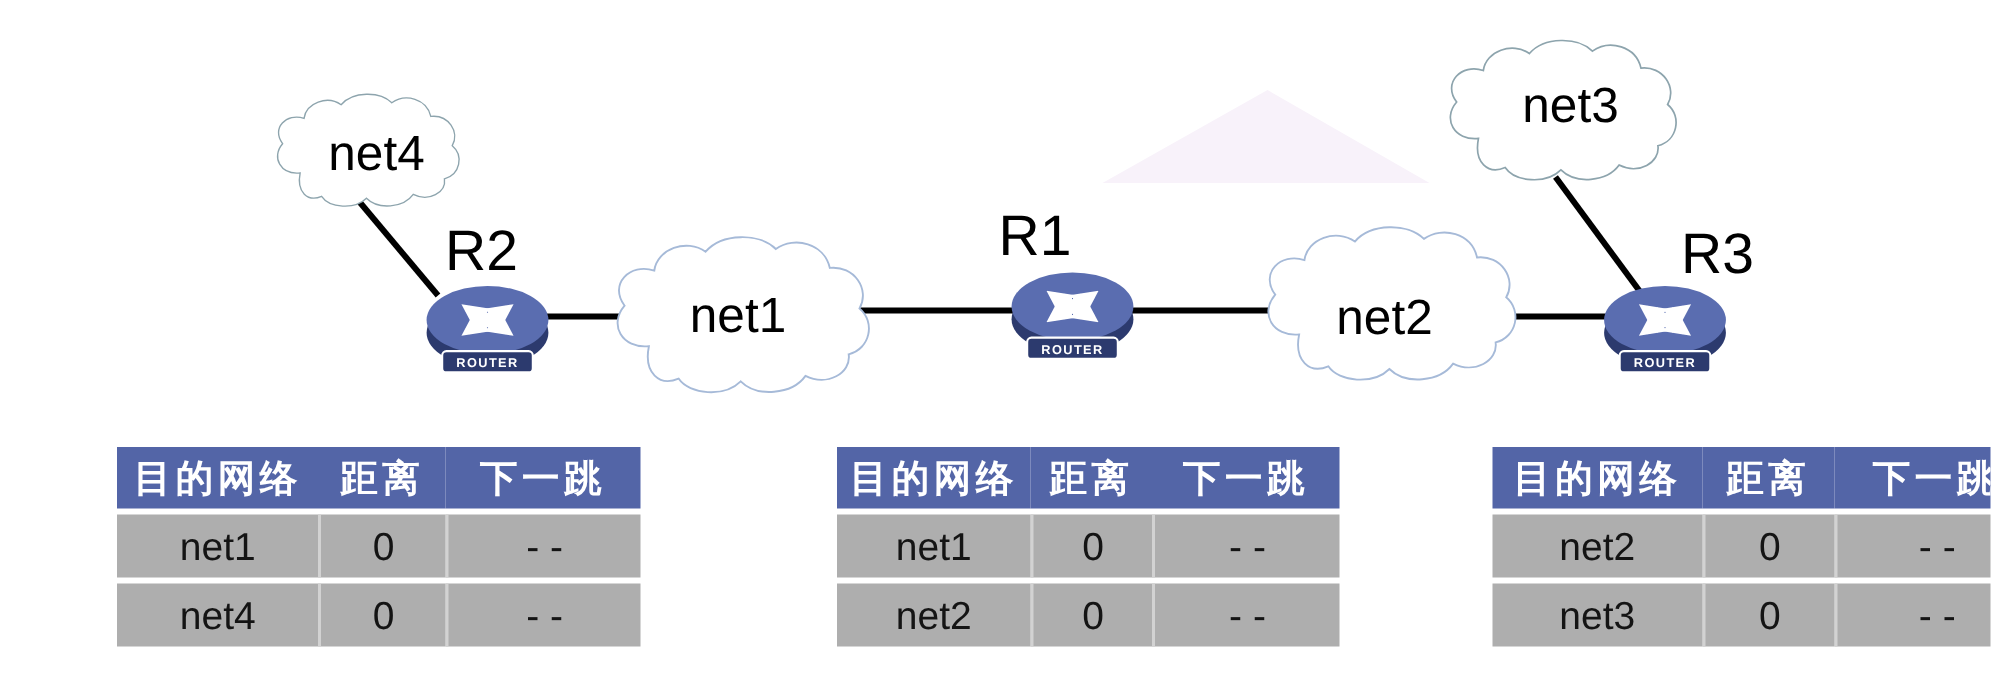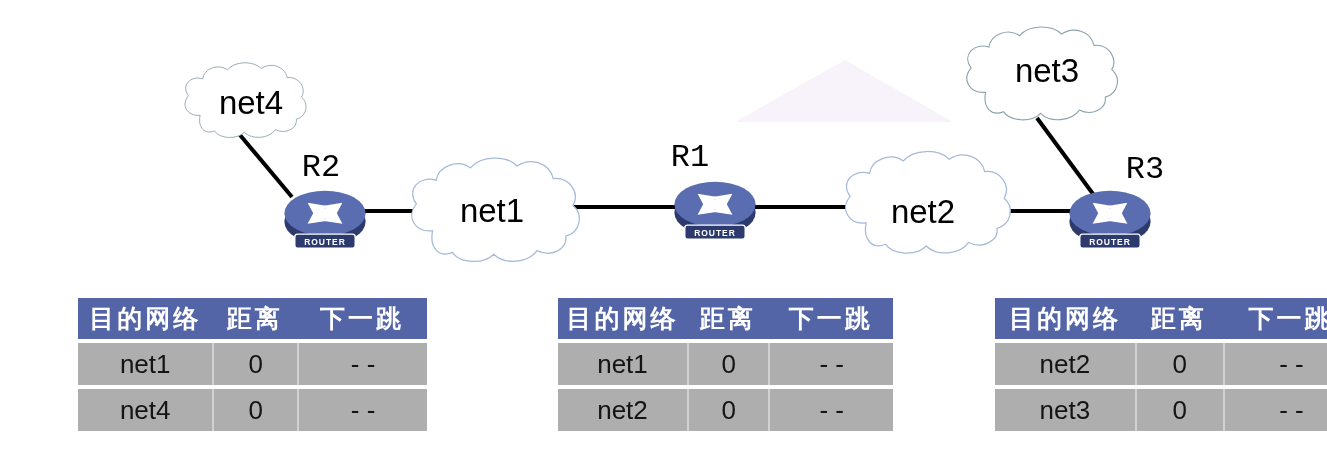"R2" .router-lbl { font-family: Liberation Mono, monospace -> none; font-size: 32px -> 38px }
